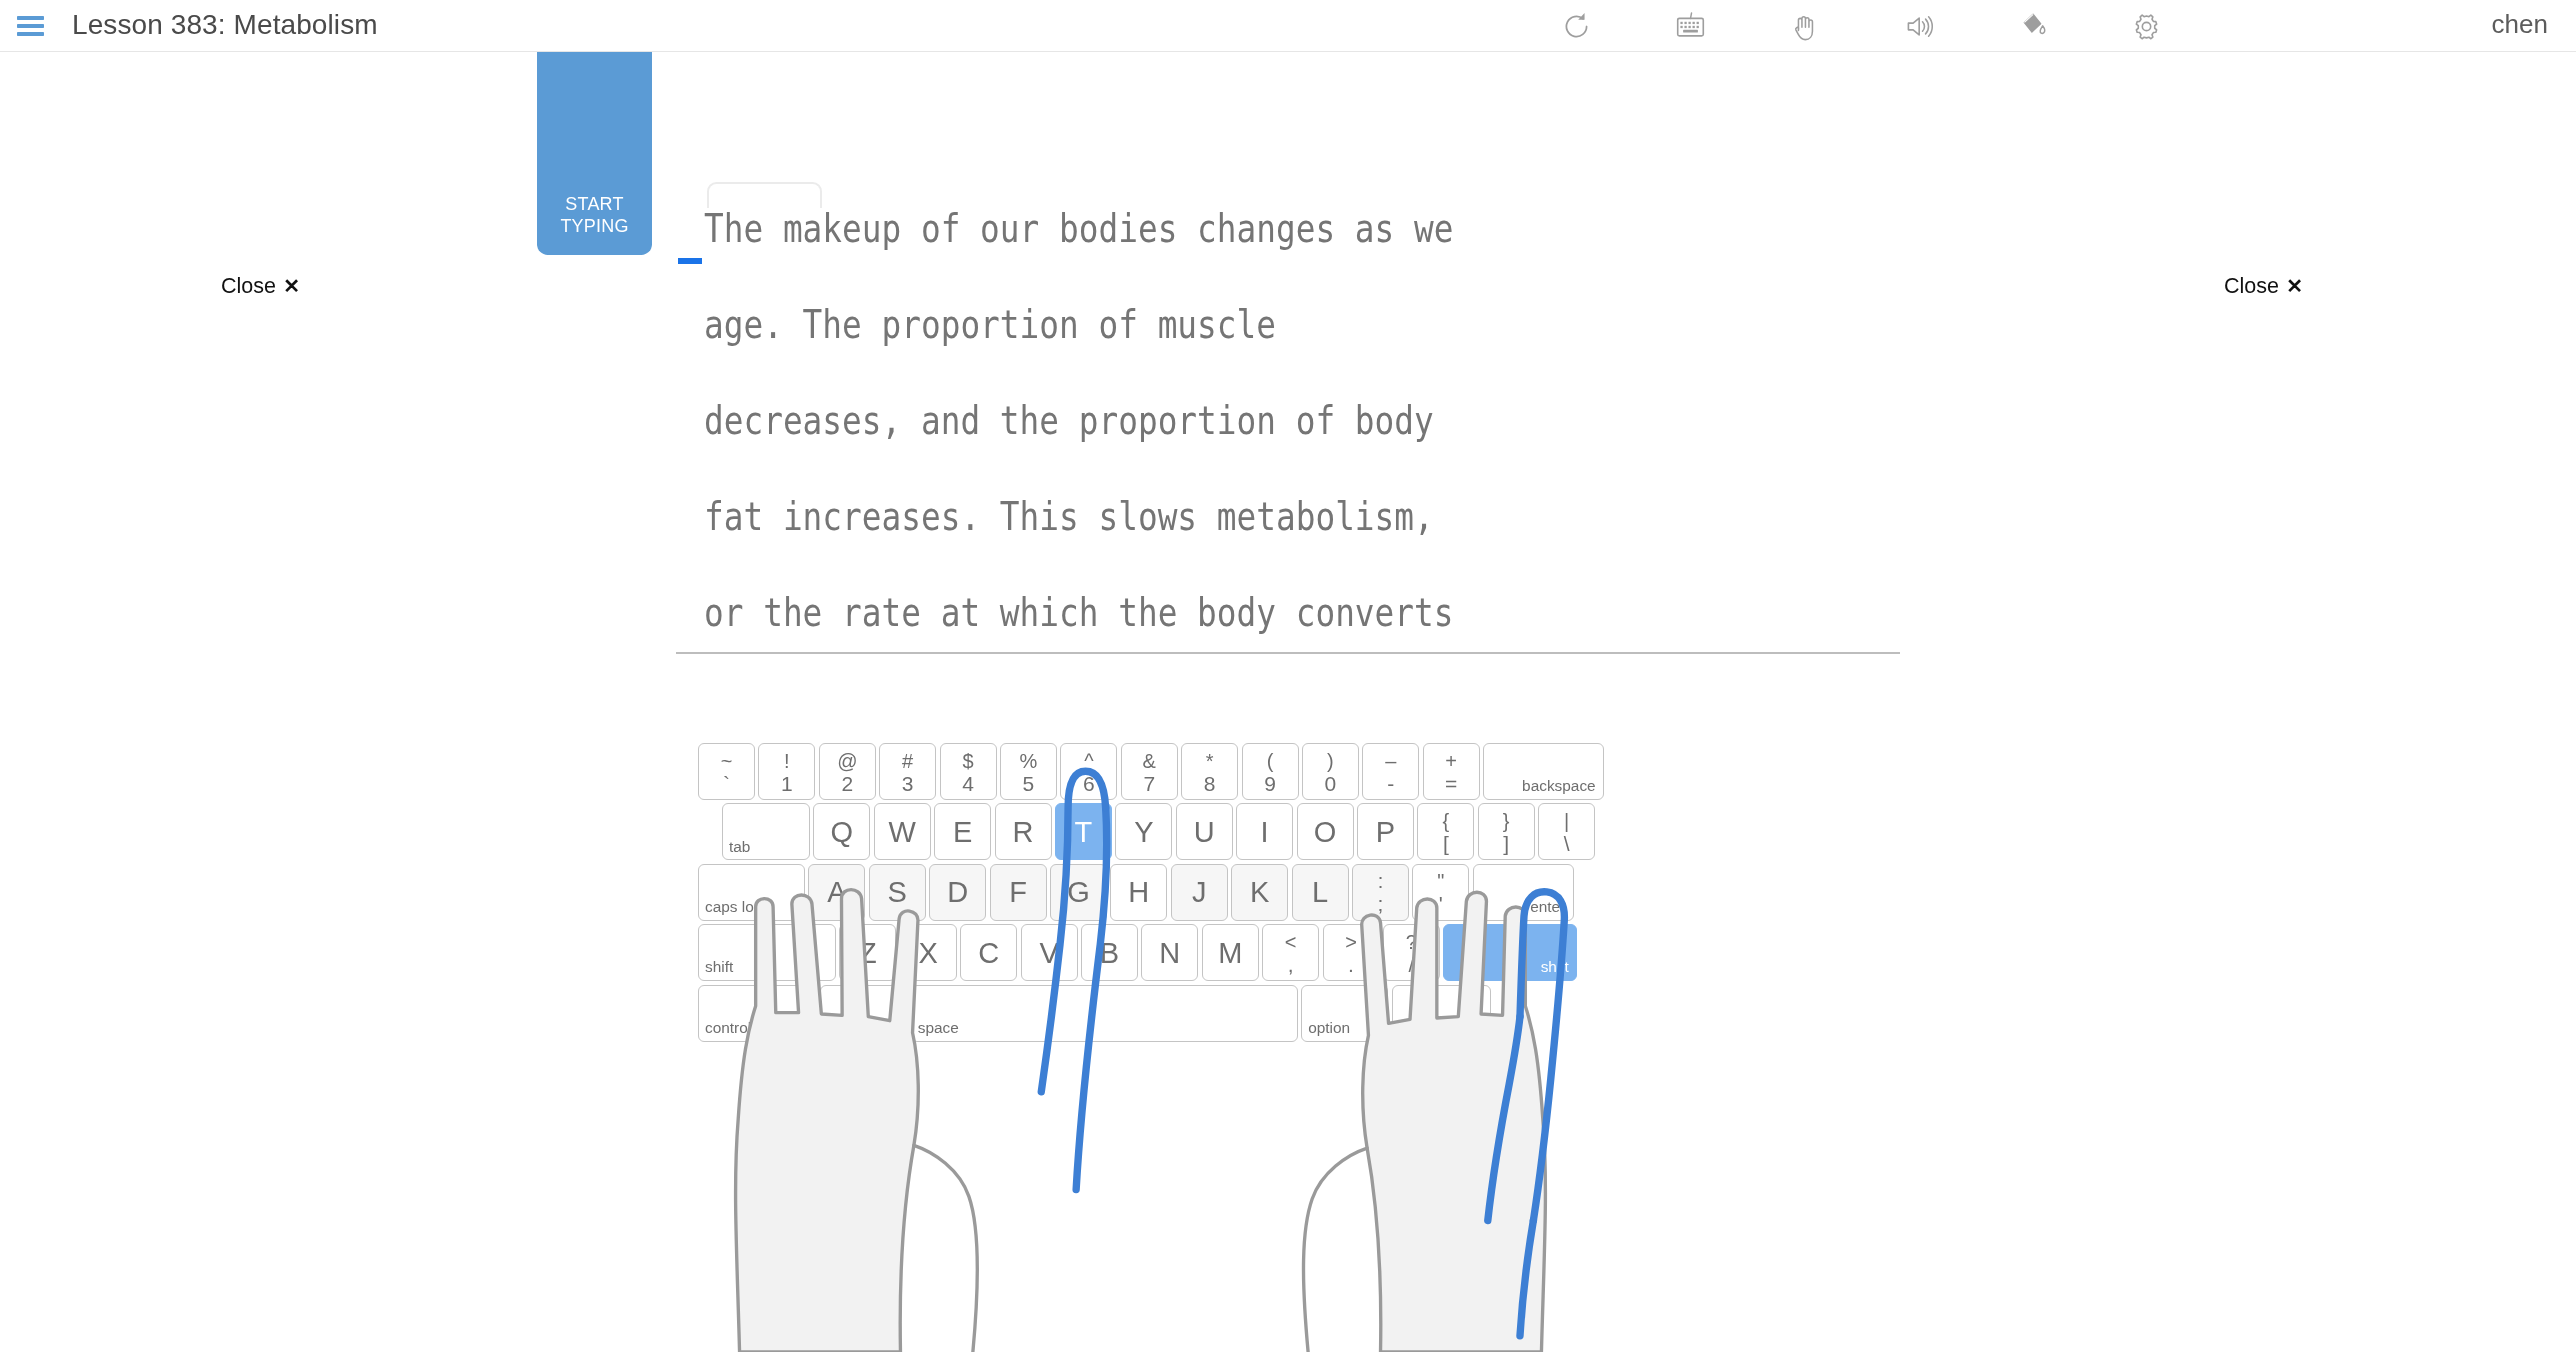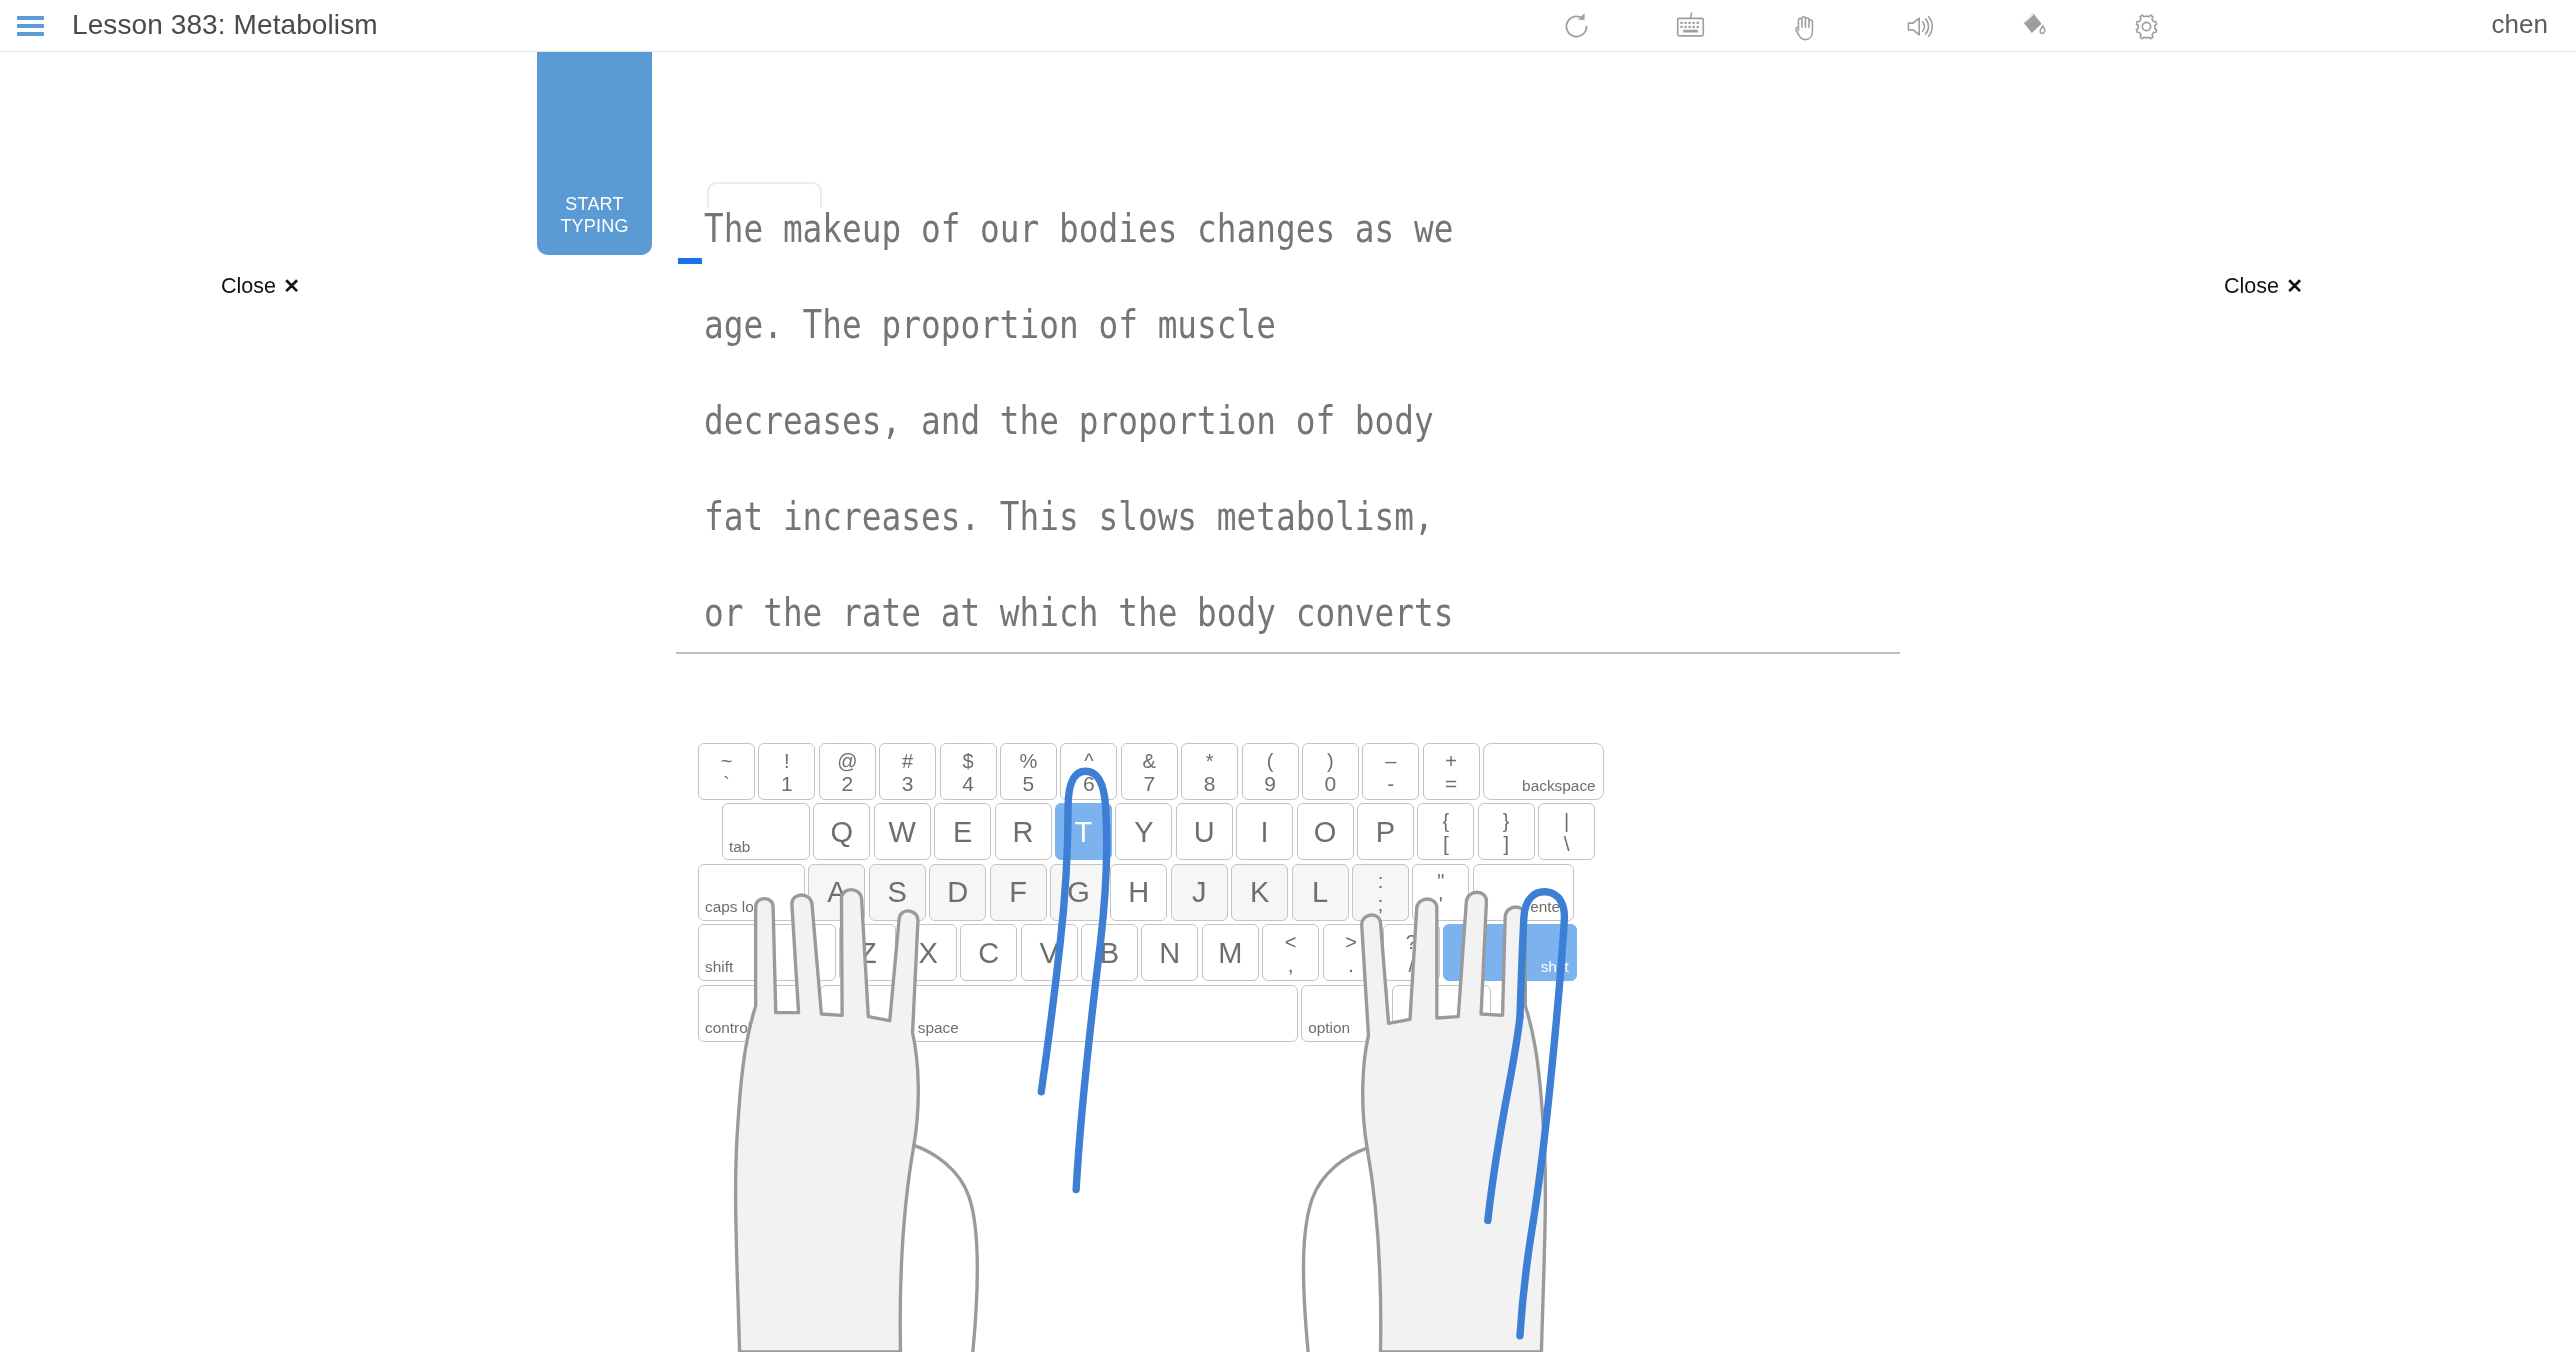"backspace" .w-back { border-radius: 8px -> none }
